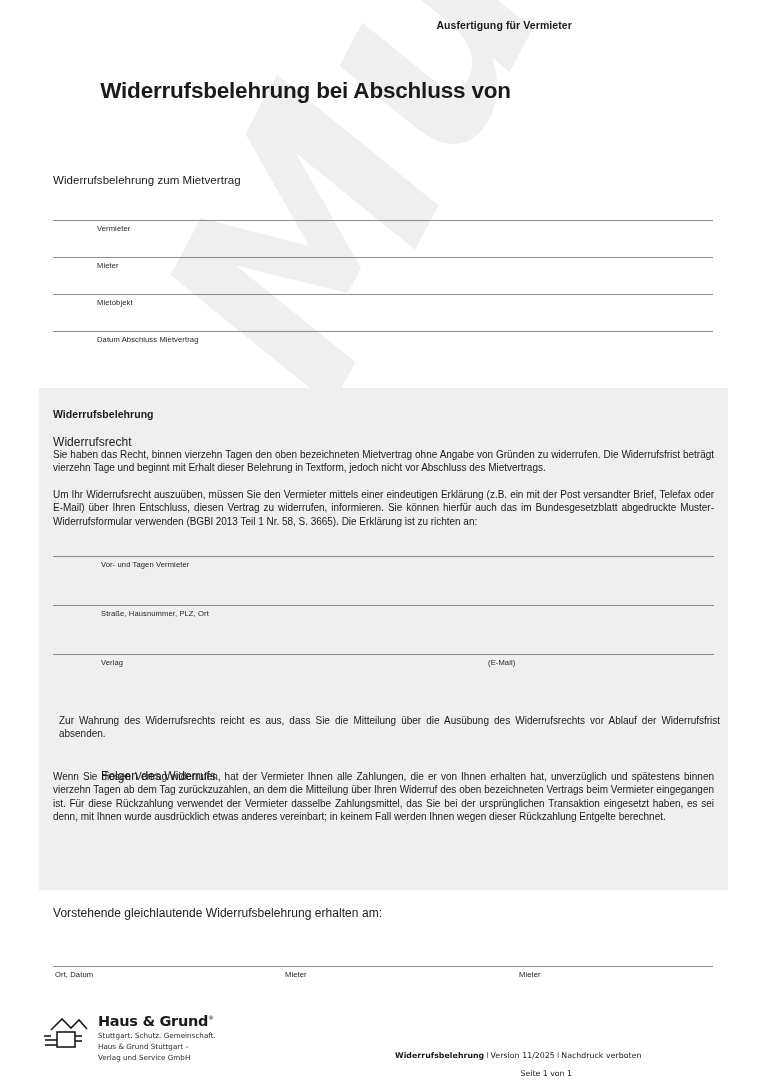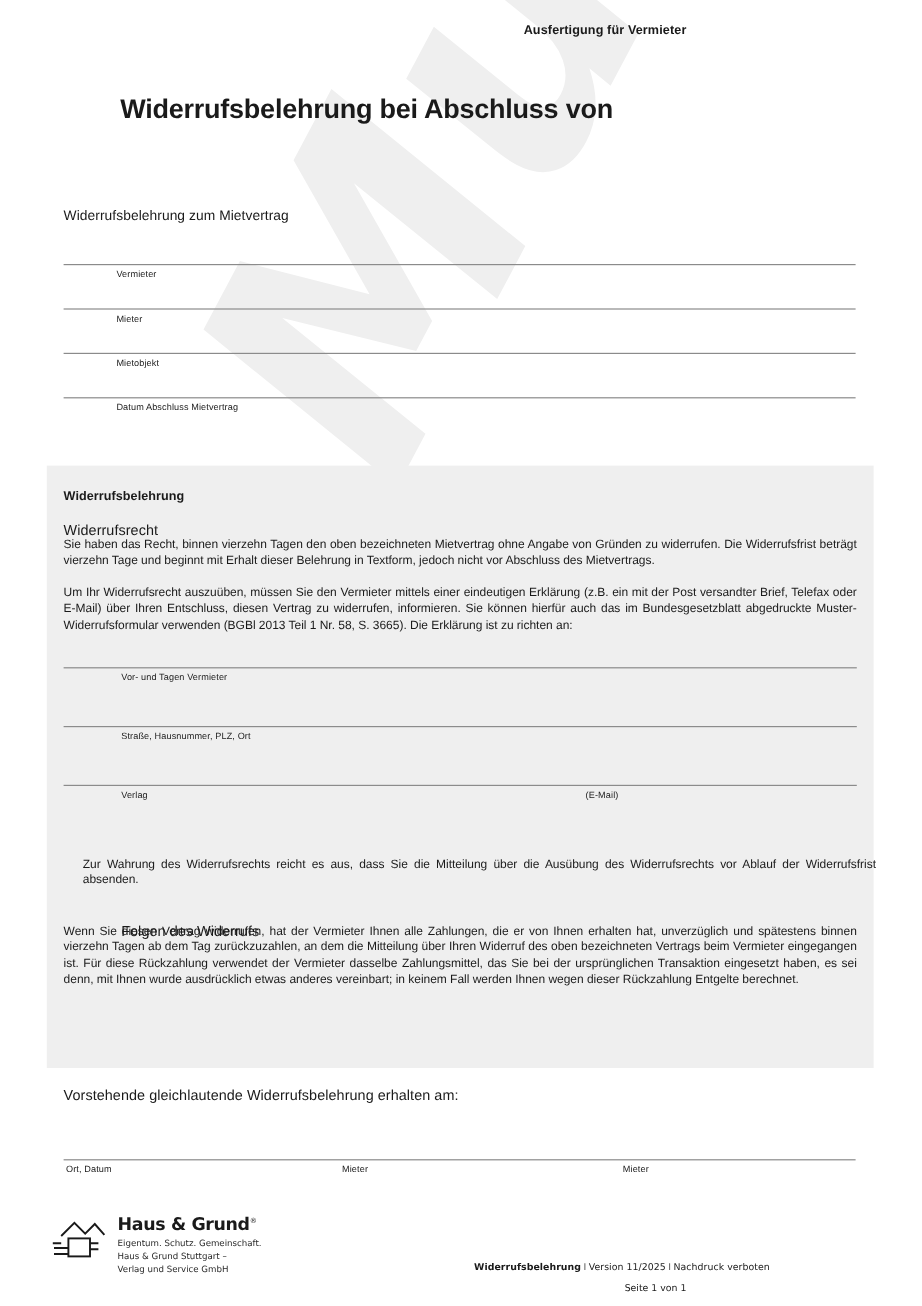"Zur Wahrung des Widerrufsrechts reicht" .p-wahrung { left: 30px -> 20px }
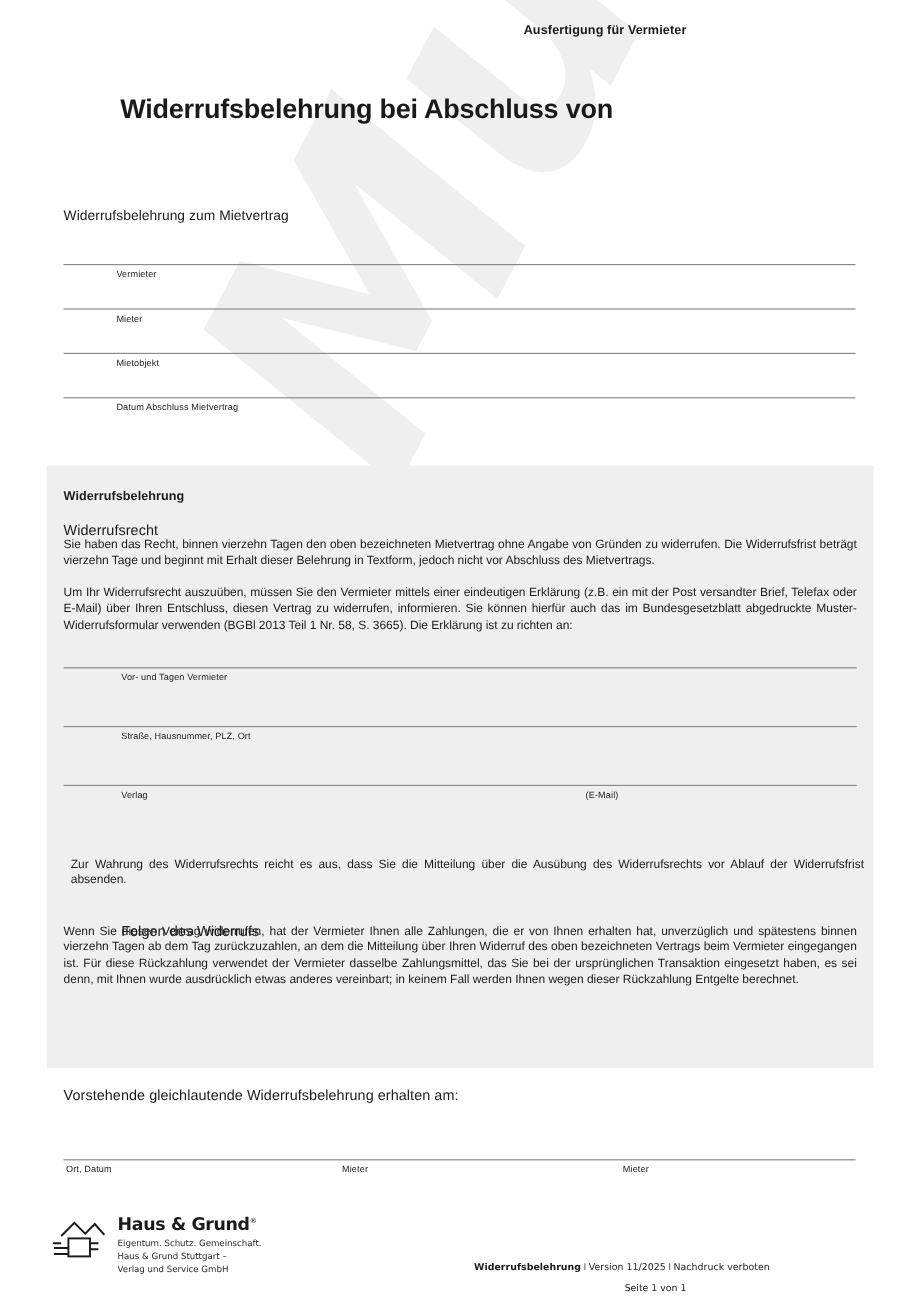"Eigentum. Schutz. Gemeinschaft." span.brand-tag { text: Eigentum -> Stuttgart }
